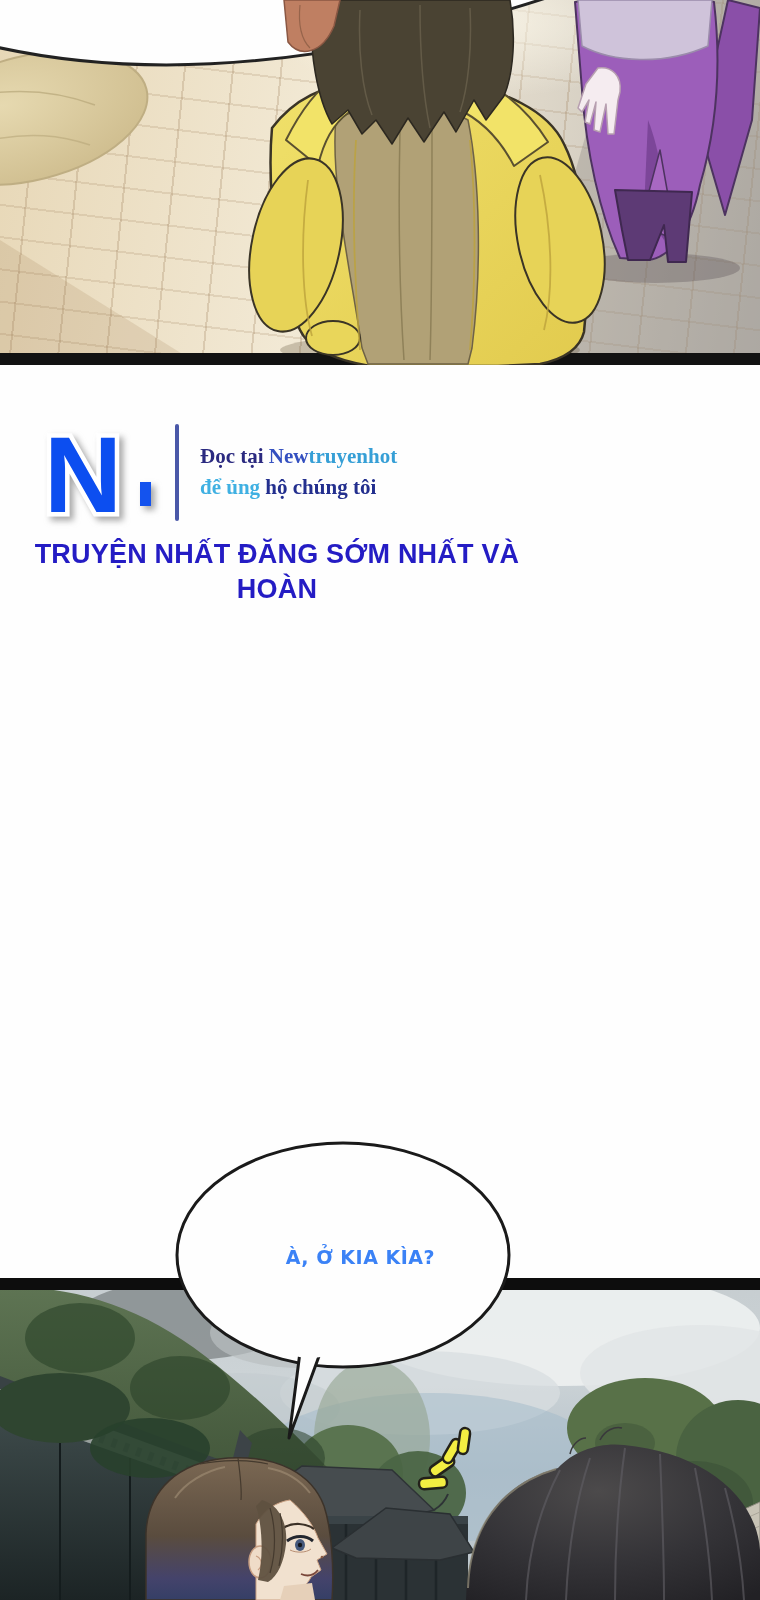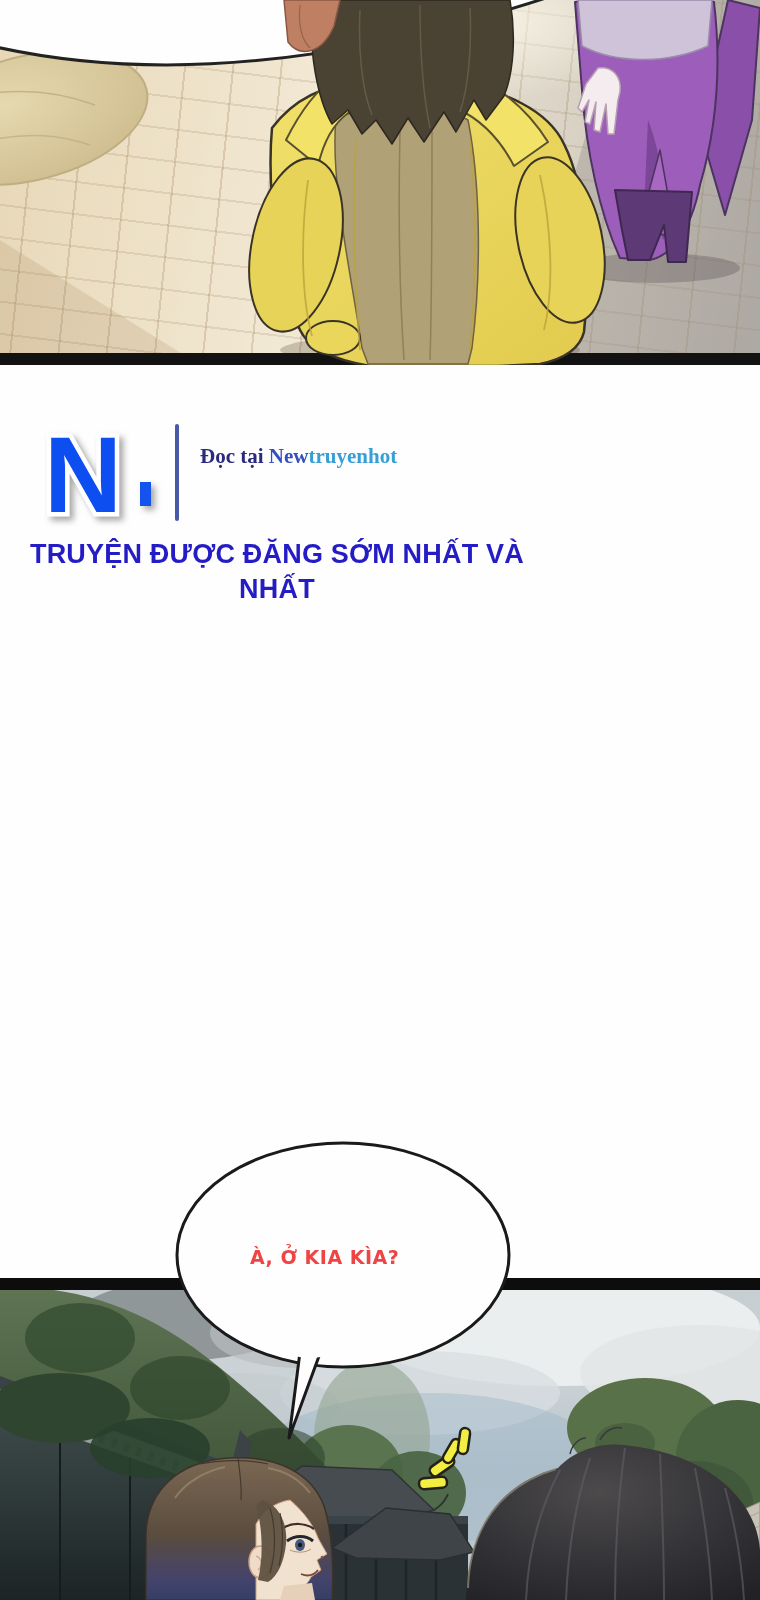"để ủng hộ chúng tôi" div { html: none -> <div><span>để ủng </span><span>hộ chúng tôi</span></div> }
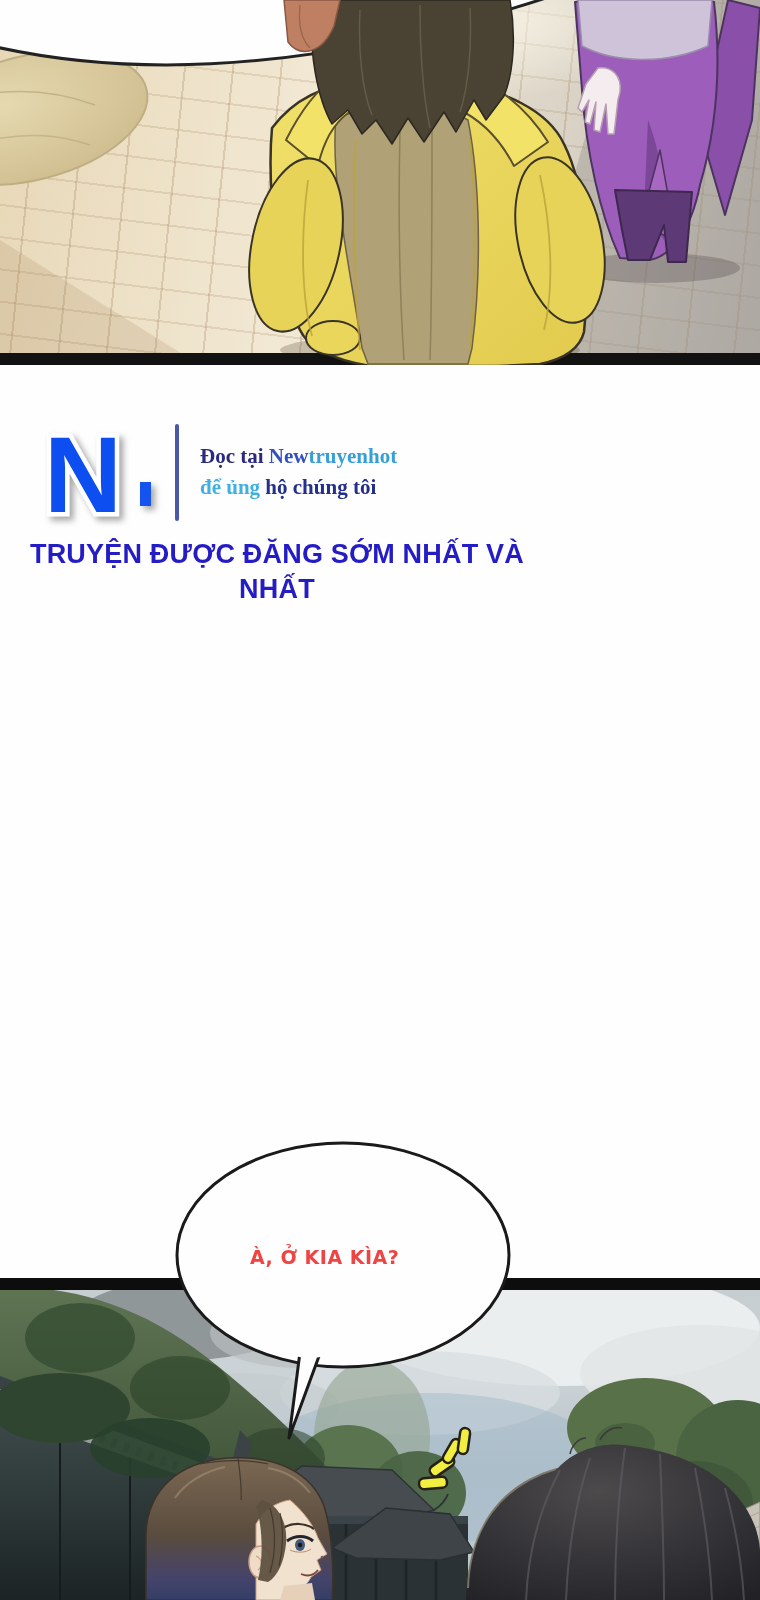"TRUYỆN ĐƯỢC ĐĂNG SỚM NHẤT" div { text: ĐƯỢC ĐĂNG SỚM NHẤT VÀ NHẤT -> NHẤT ĐĂNG SỚM NHẤT VÀ HOÀN }
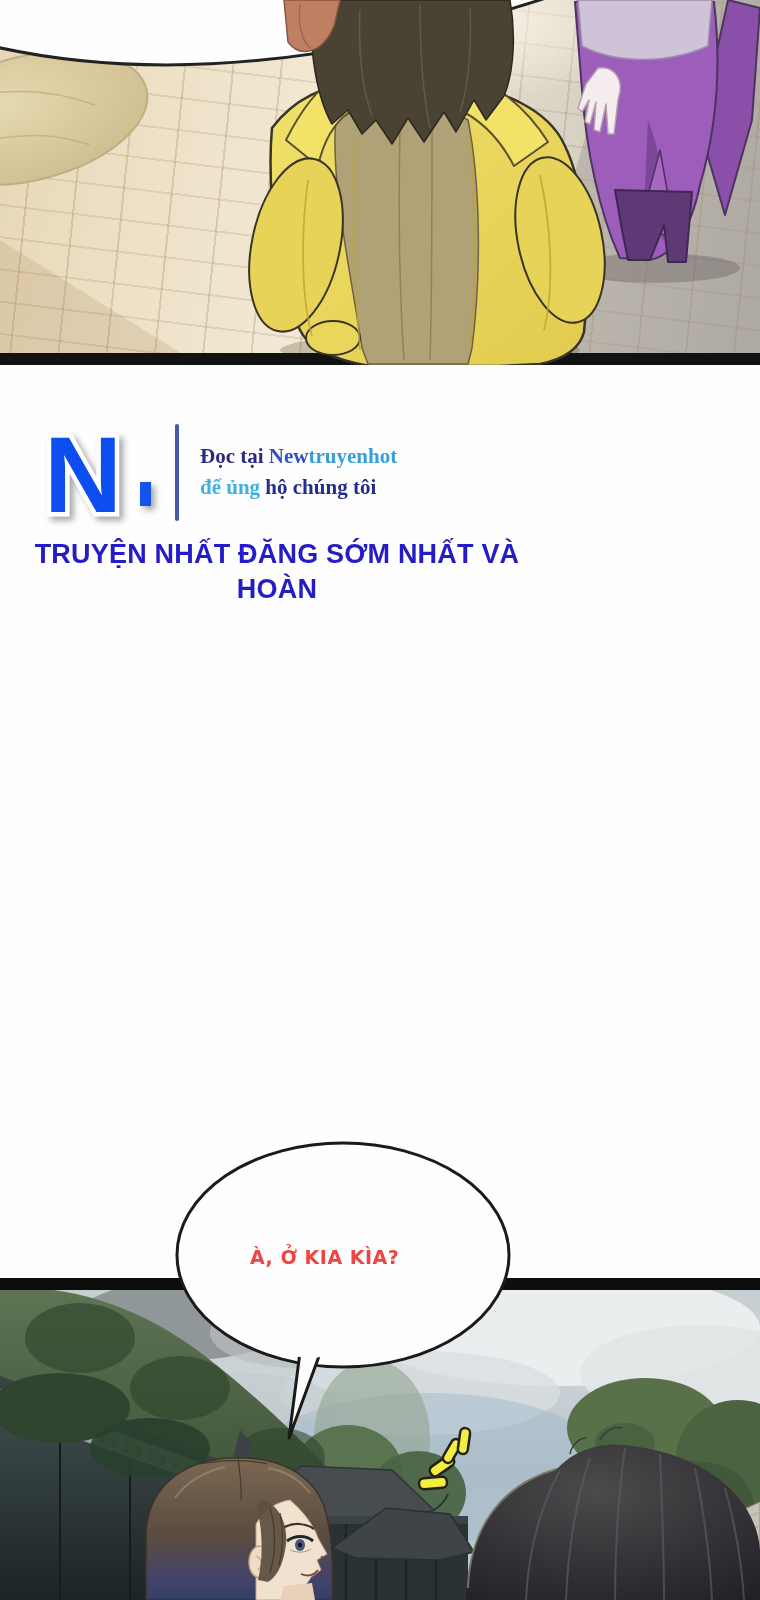"À, Ở KIA KÌA?" #bubble-text { color: #ef4444 -> #3b82f6; text-align: left -> right }
